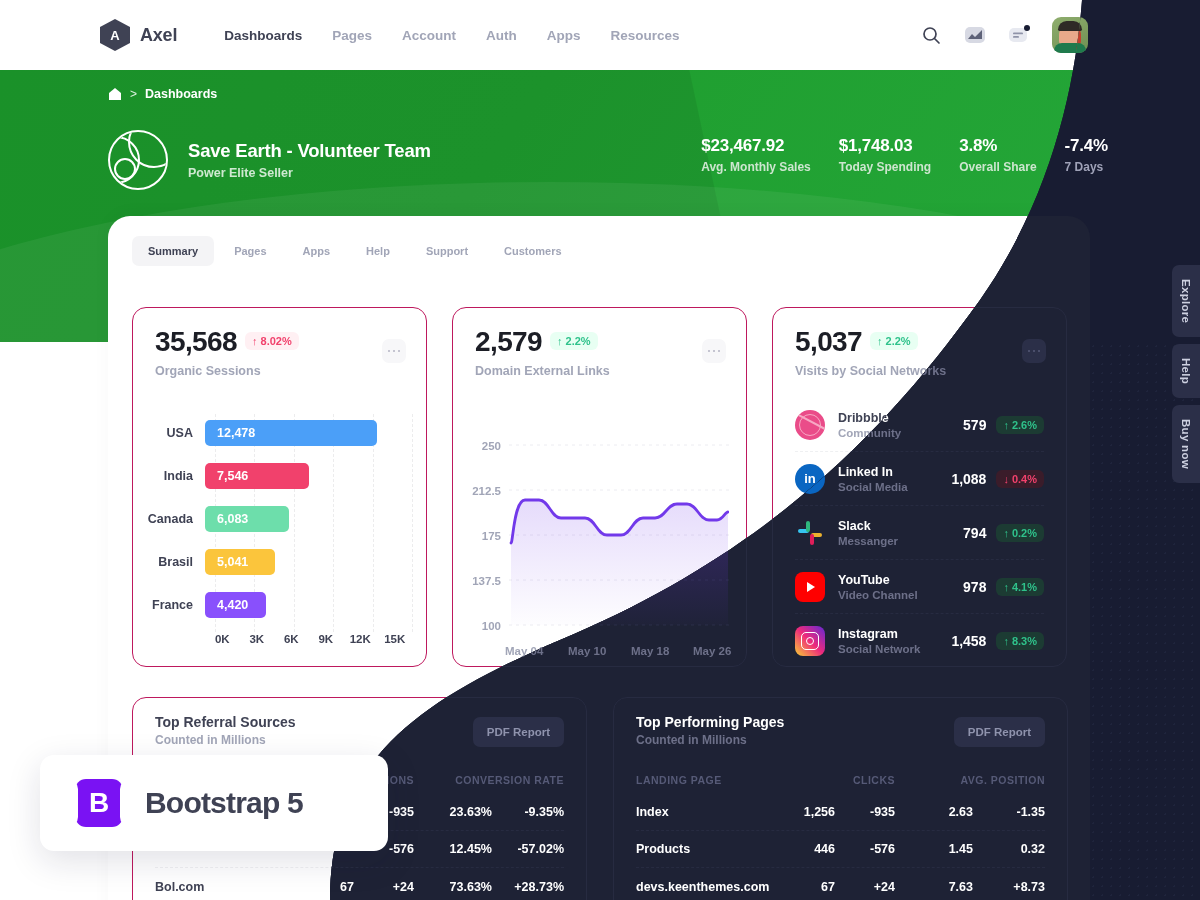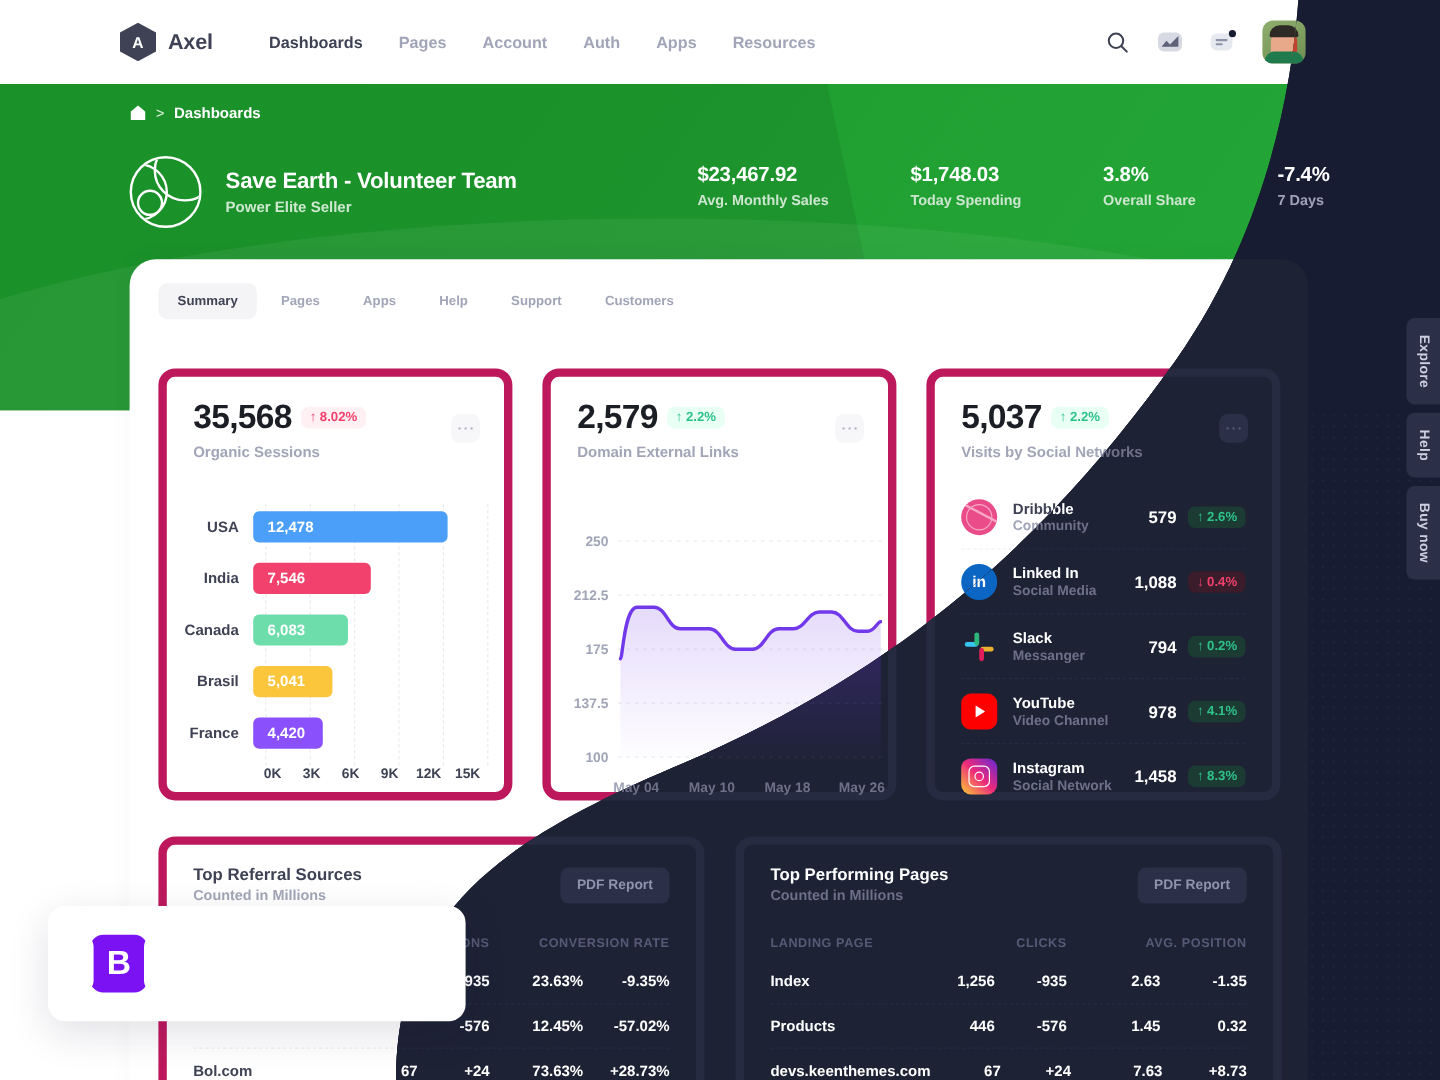"$23,467.92" .hero-stats { gap: 68px -> 28px }
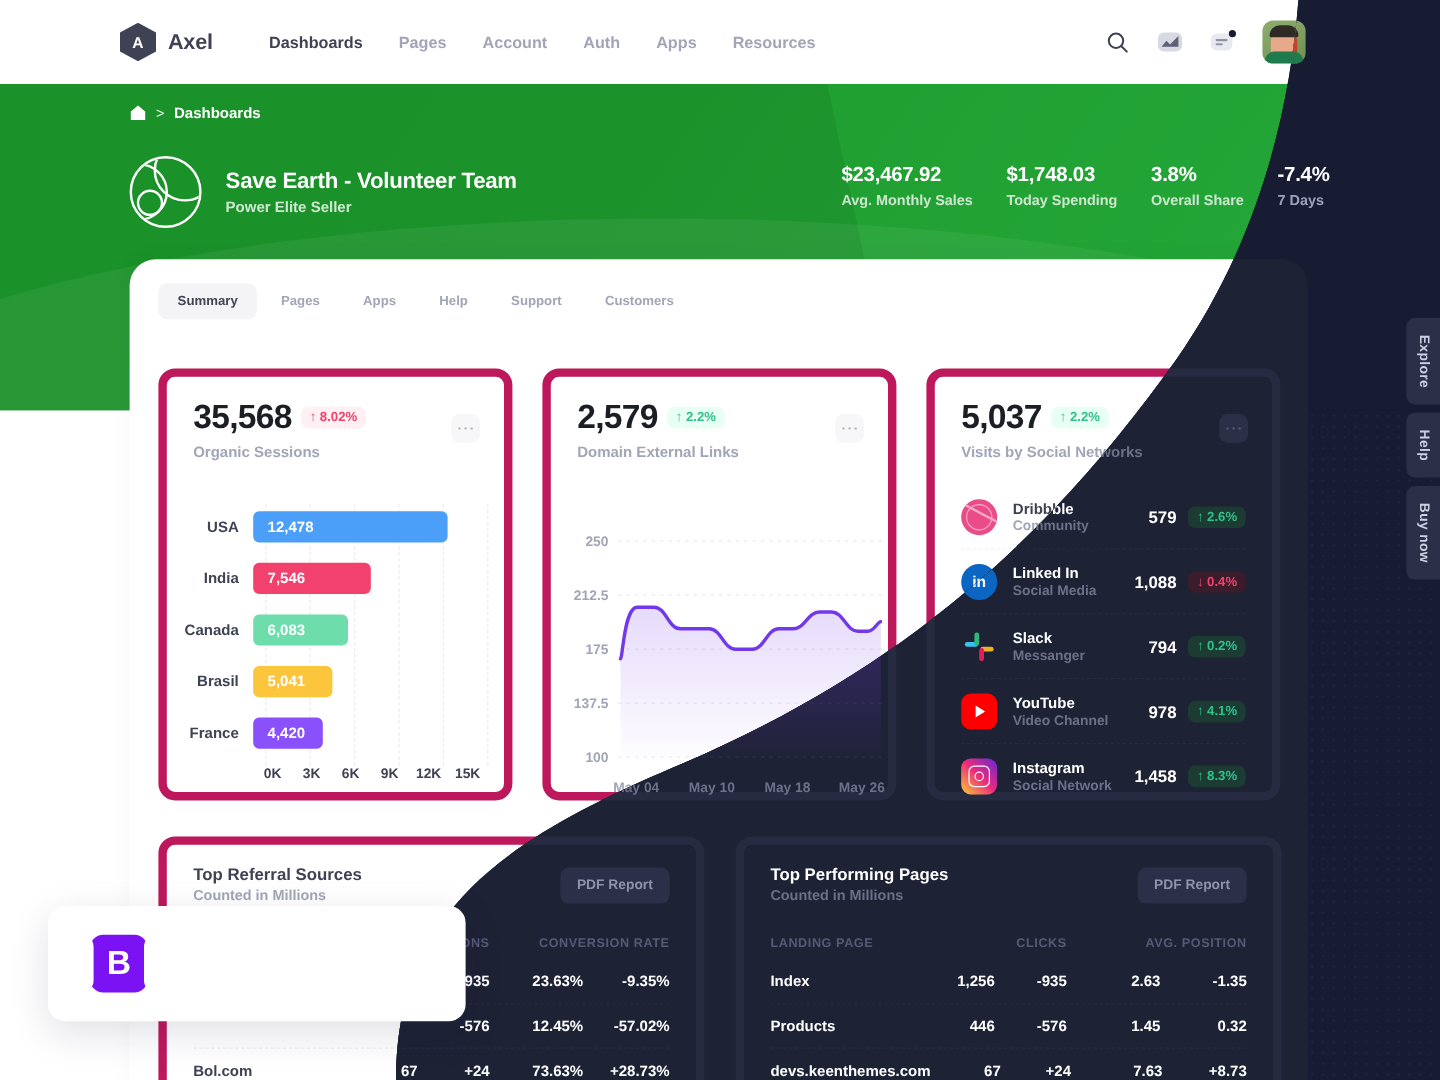"35,568" .card { border: 7px solid #be185d -> 1px solid #be185d }
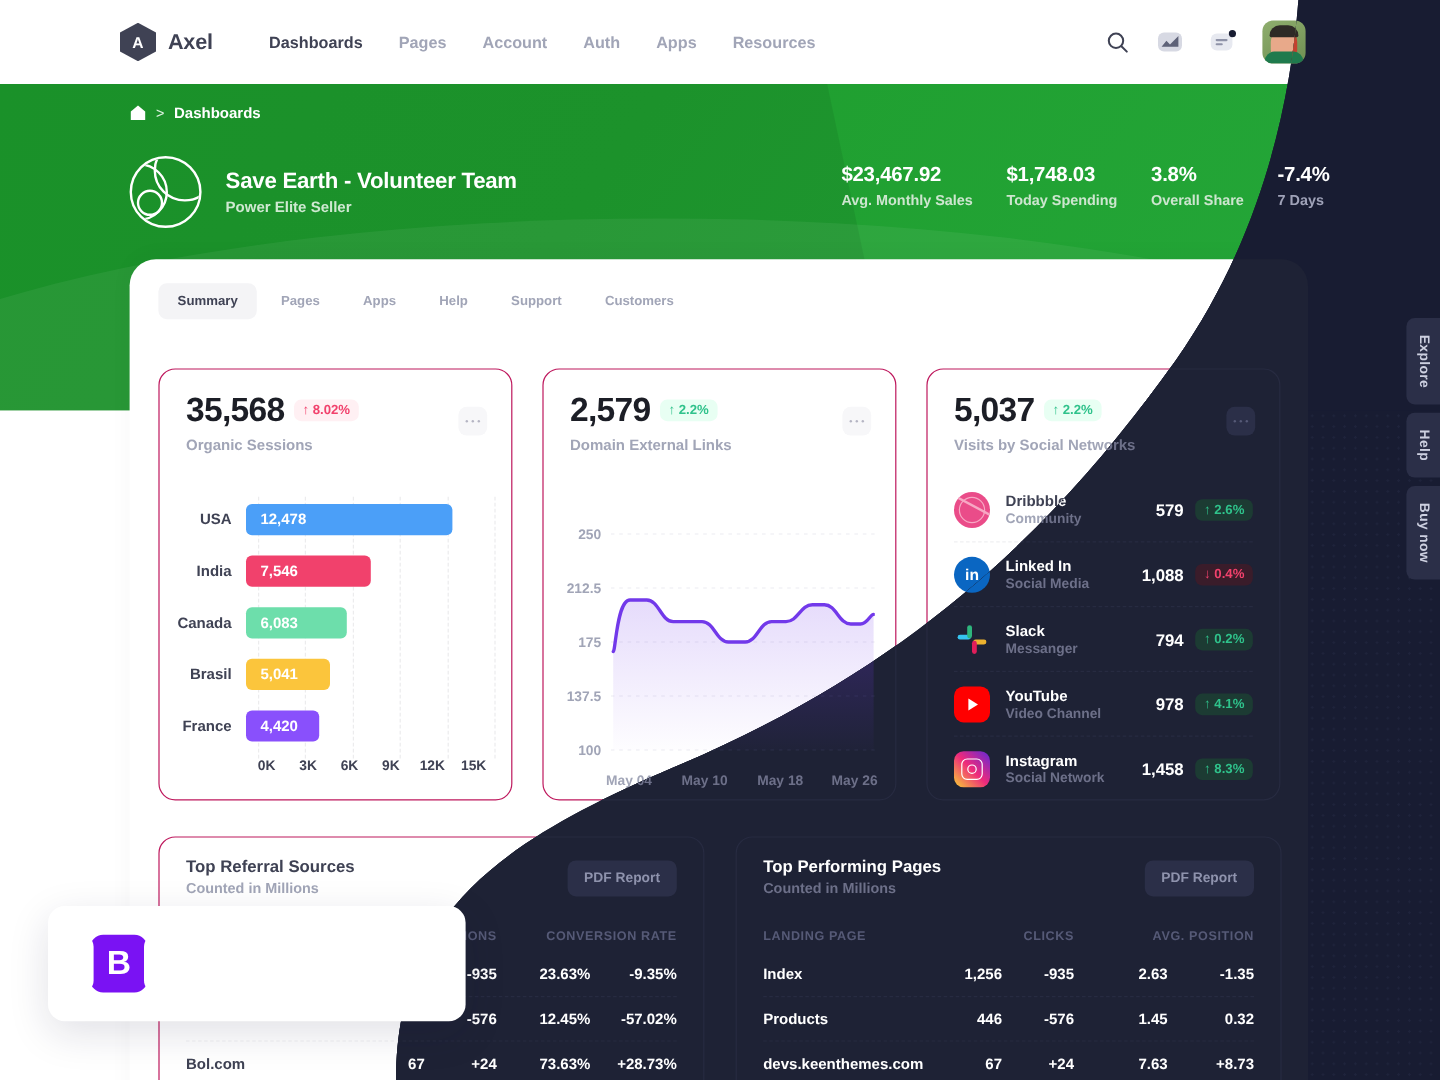"Bootstrap 5" div.bs-text { html: none -> <div>Bootstrap 5</div> }
